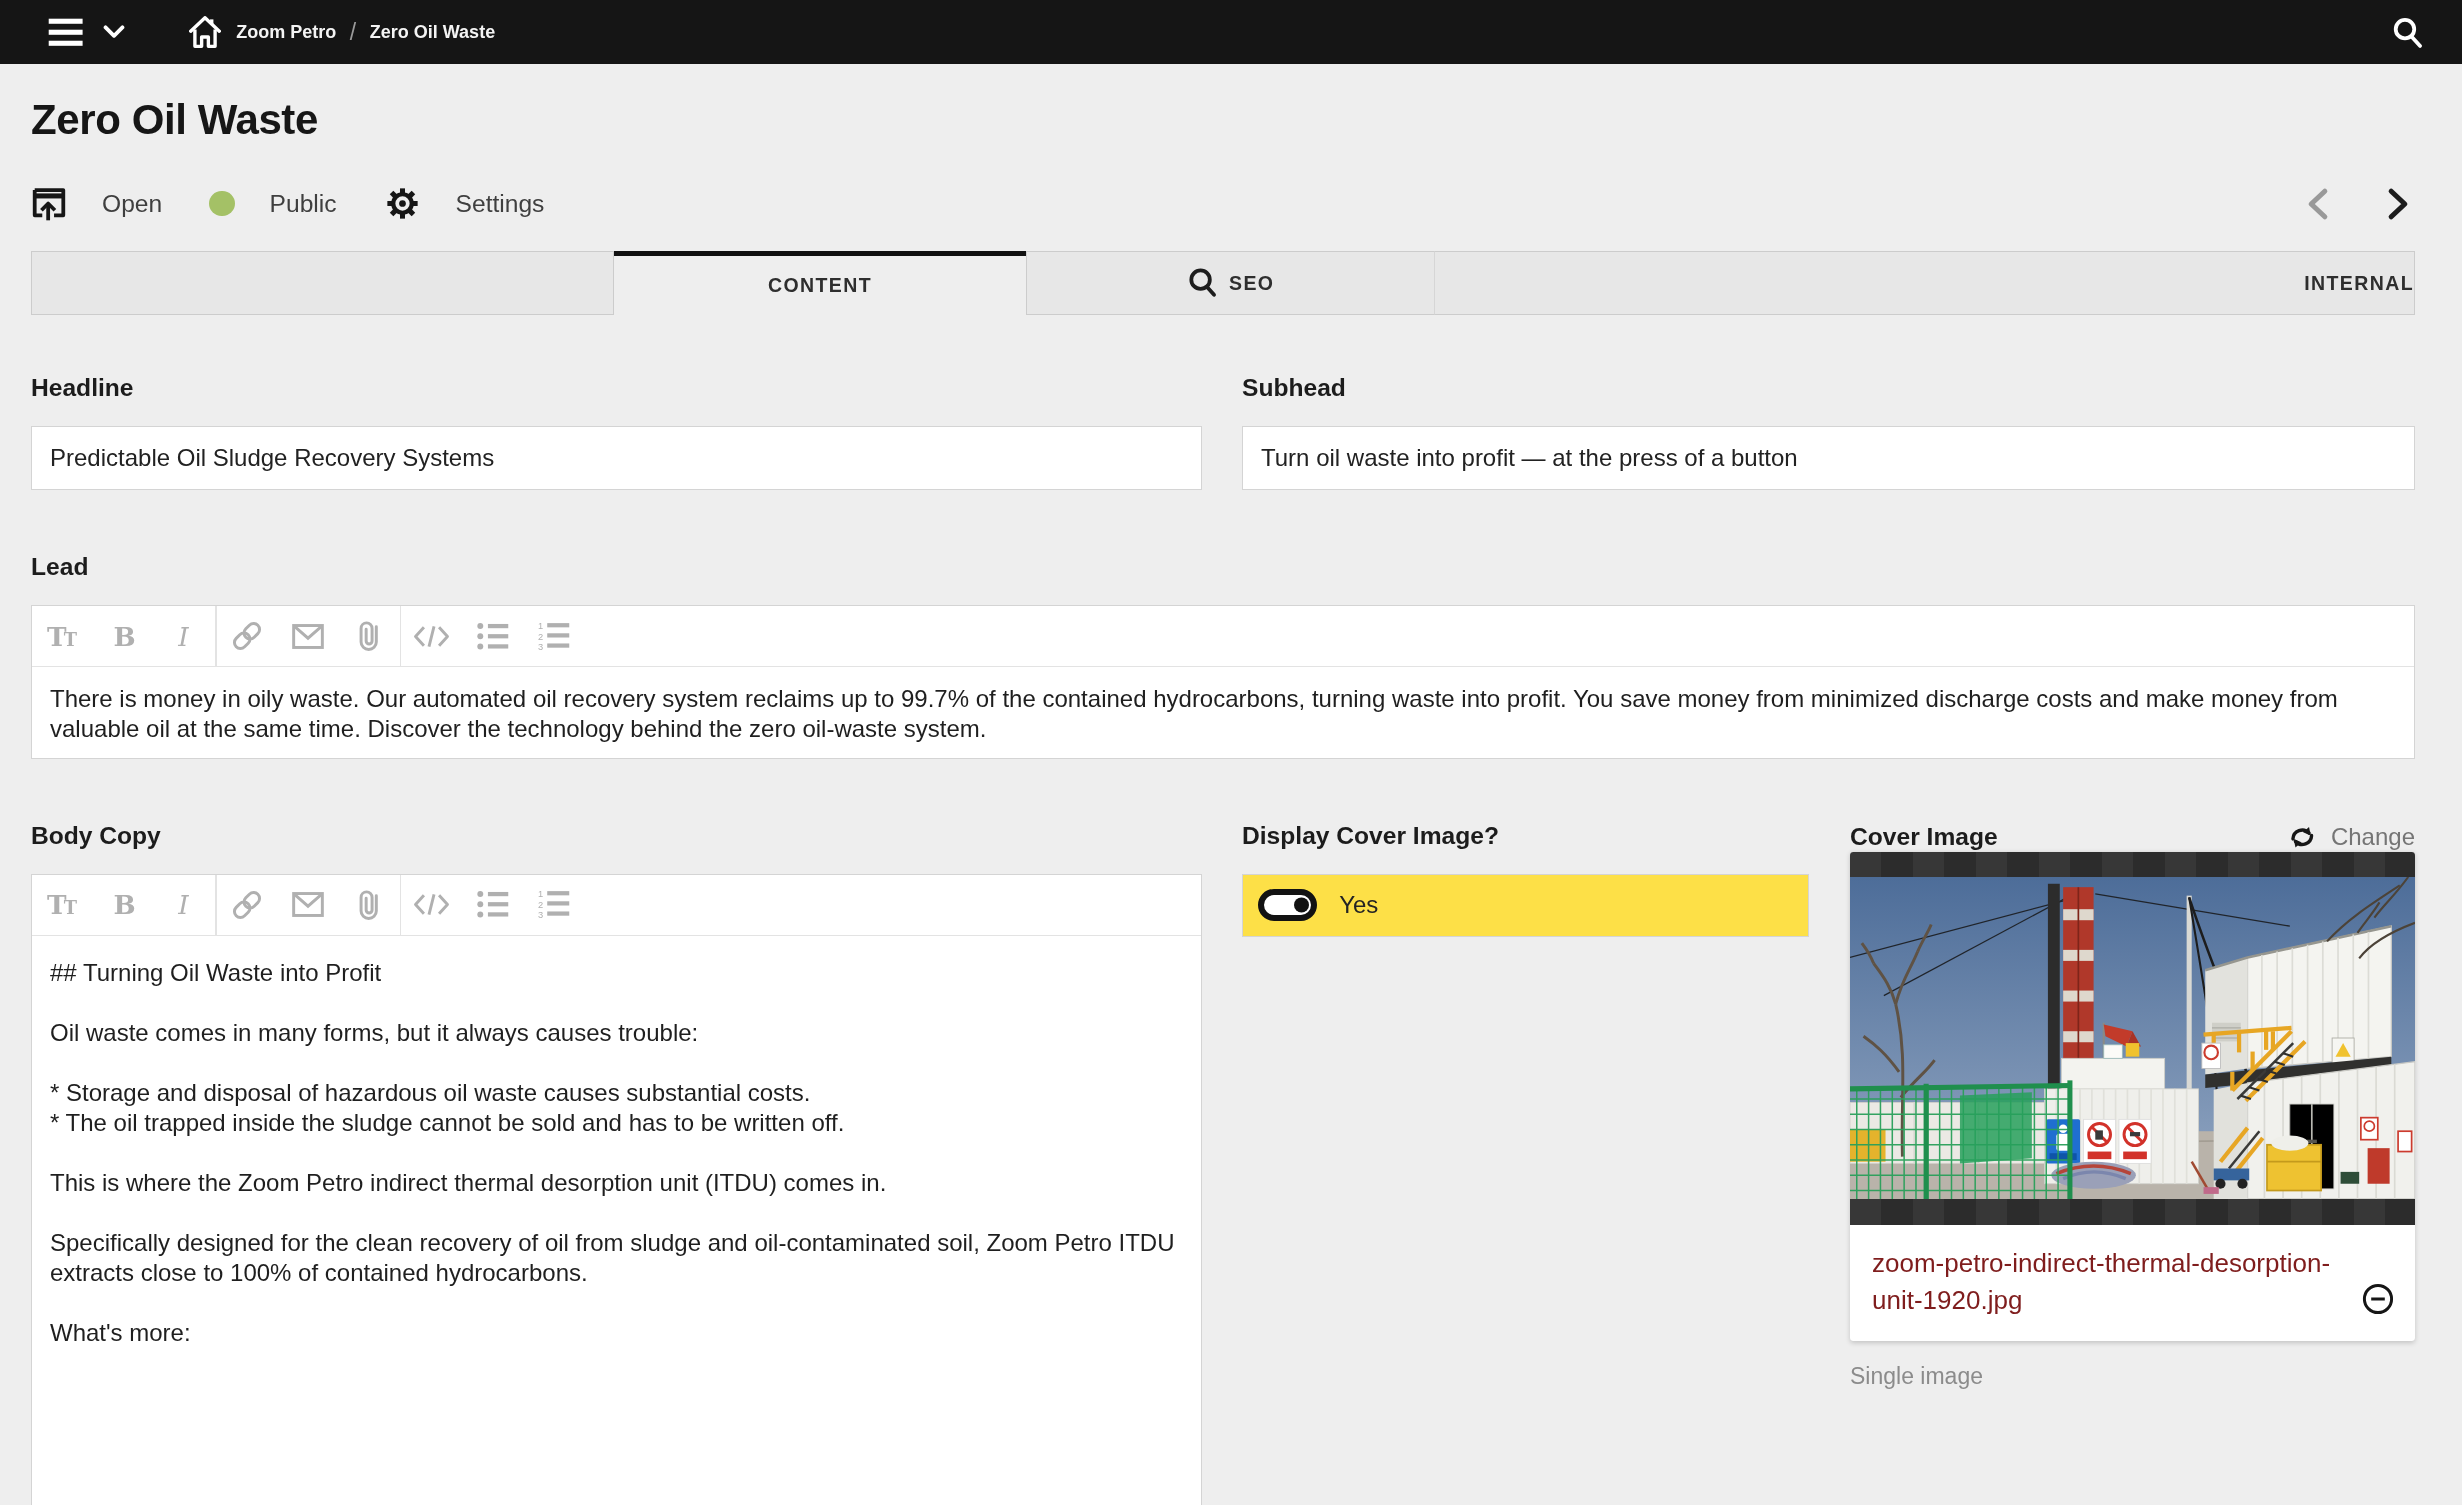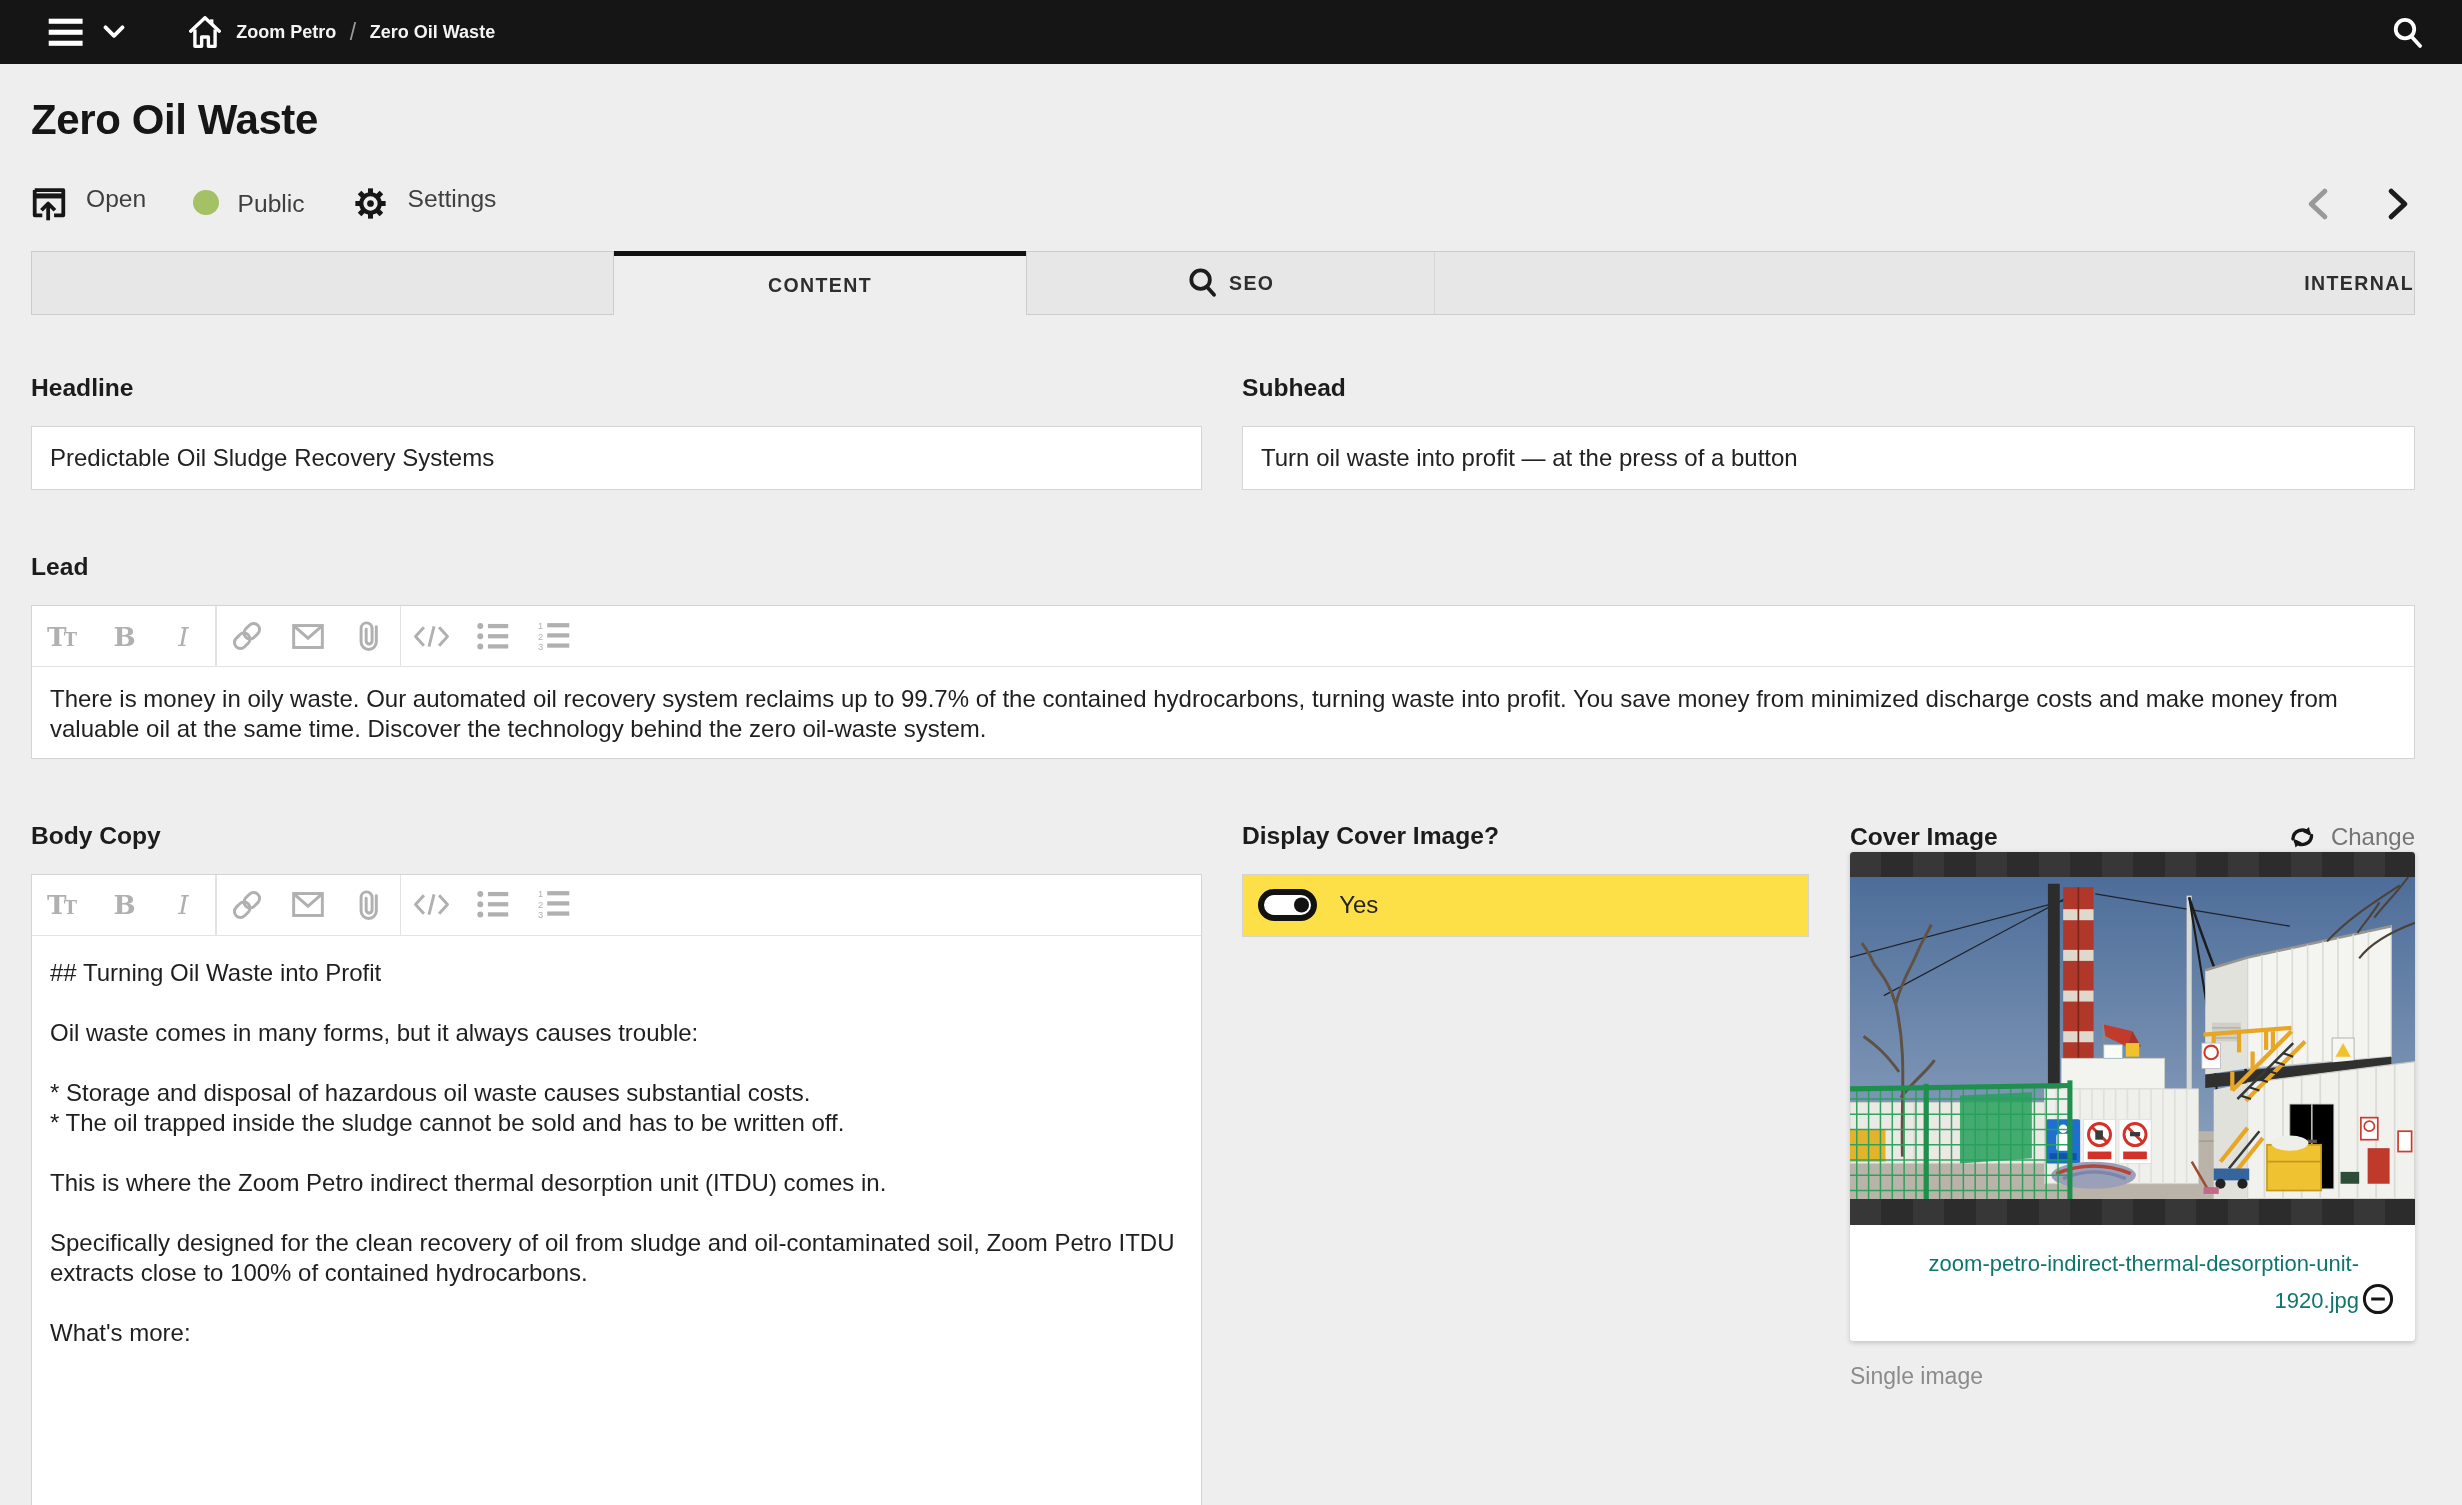"Open" .status-item { align-items: flex-start -> center; gap: 19px -> 35px }
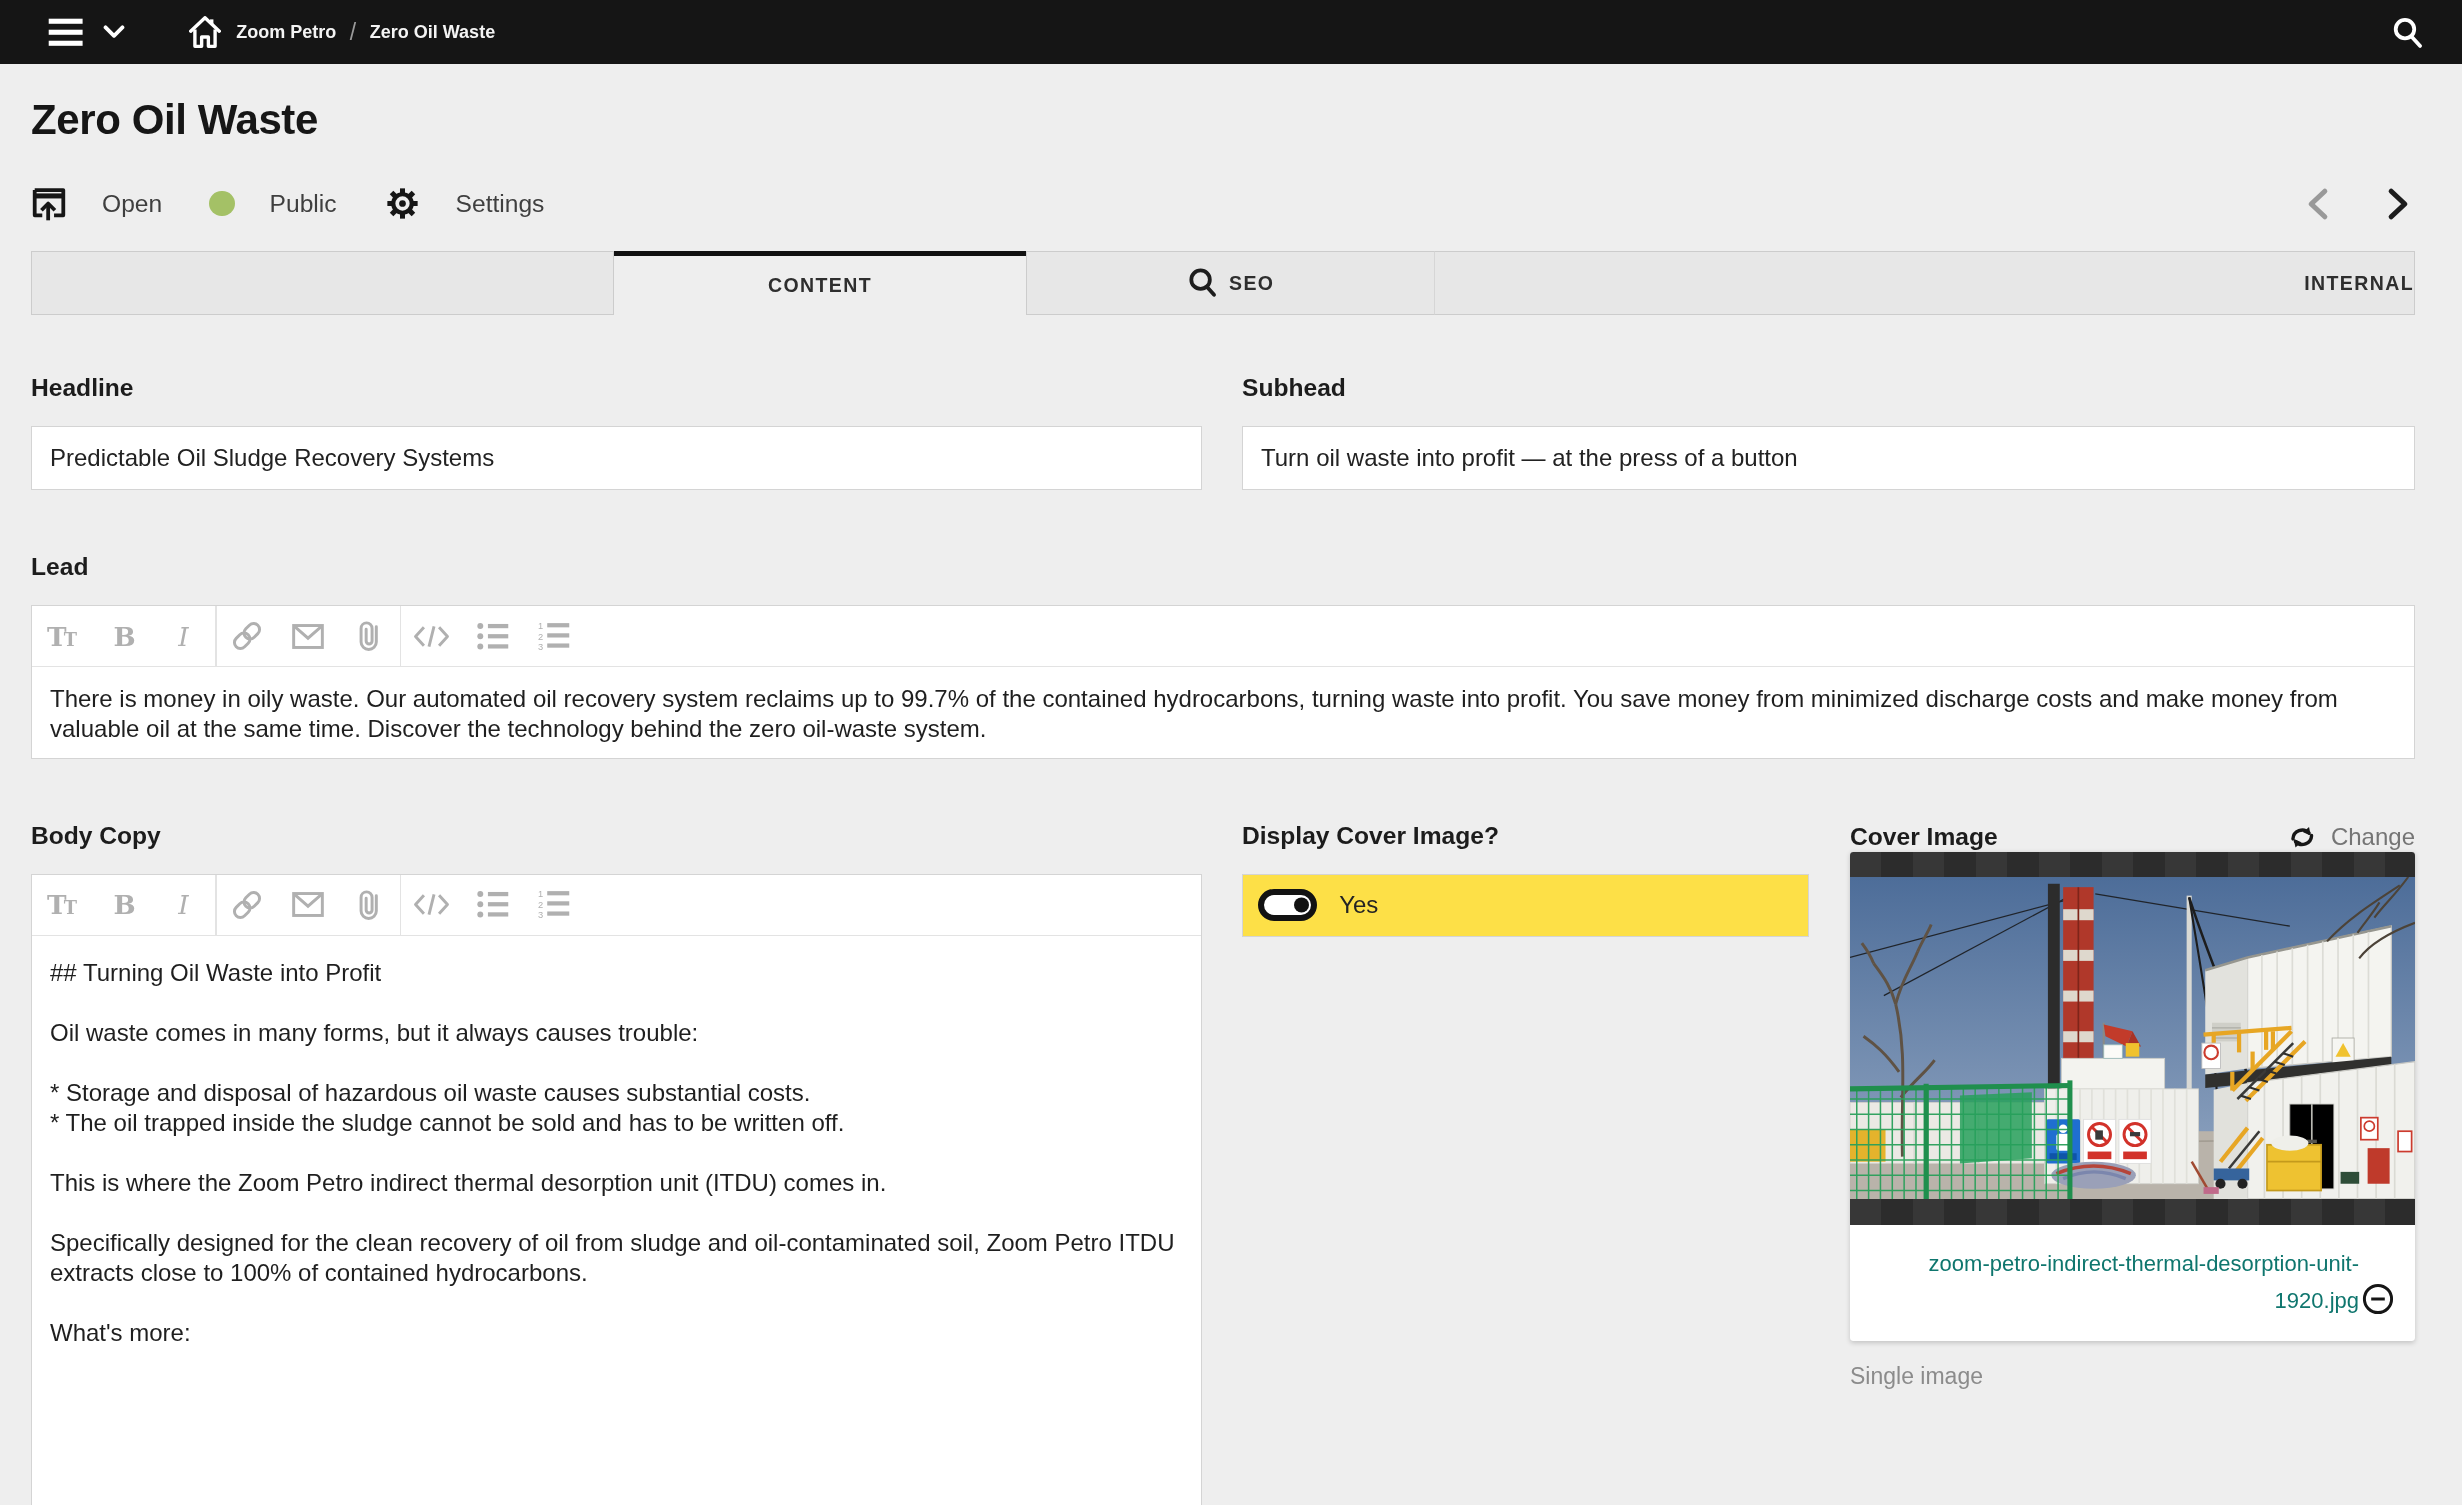"zoom-petro-indirect-thermal-desorption-u" .cover-filename { color: #0f766e -> #7f1d1d; font-size: 22px -> 26px; text-align: right -> none }
